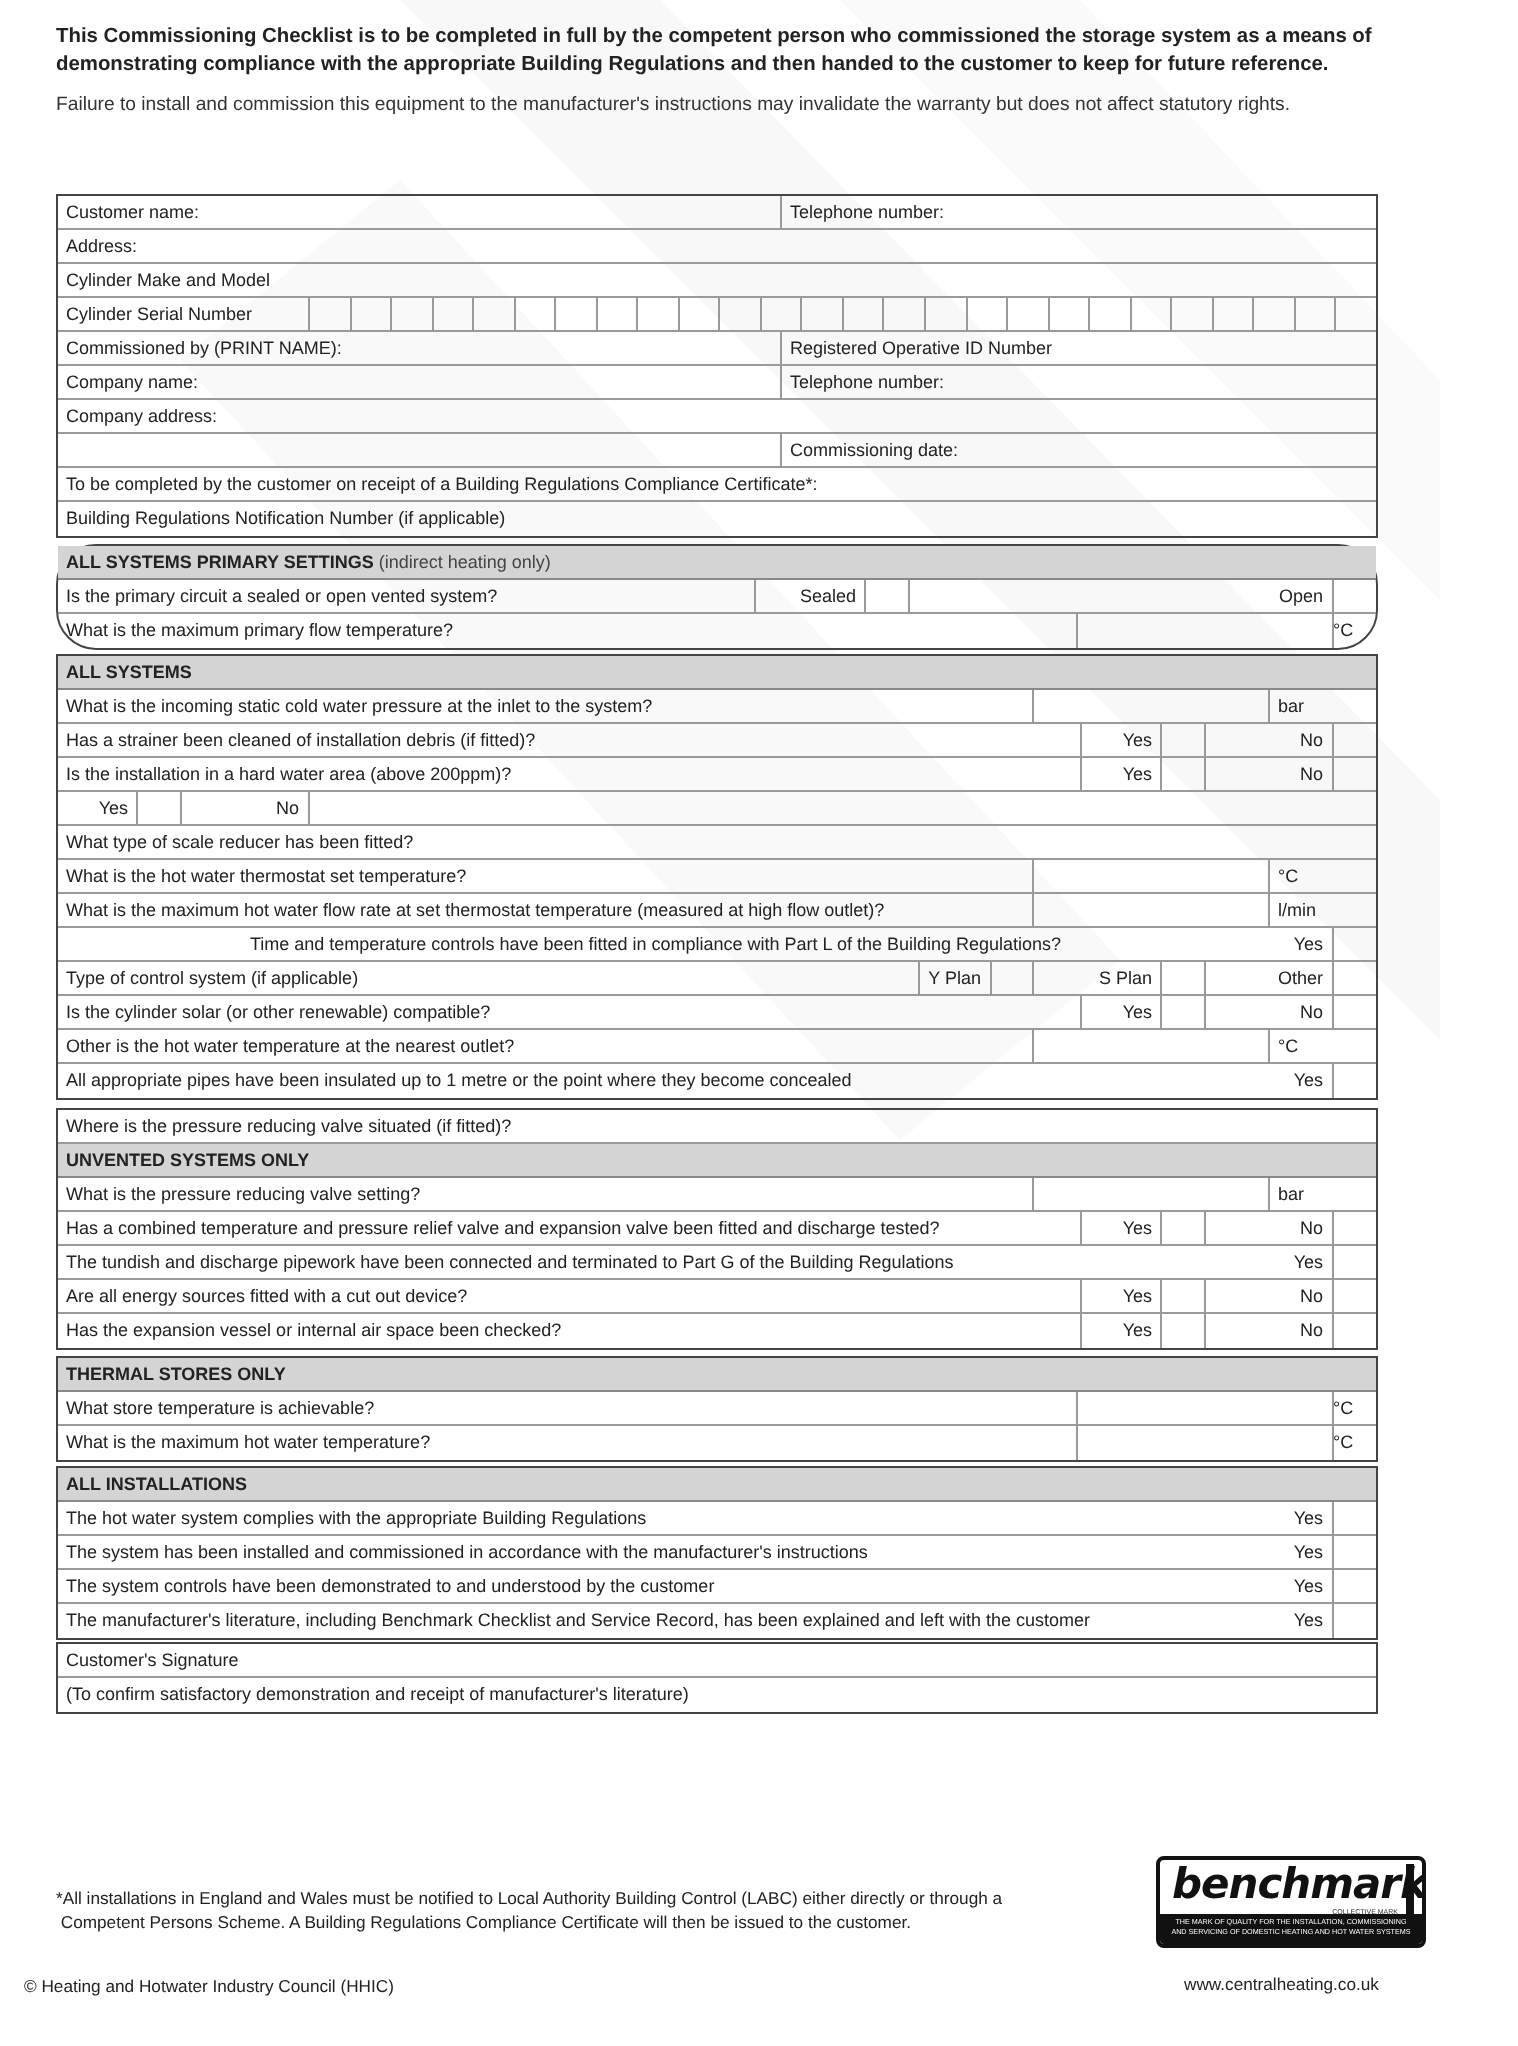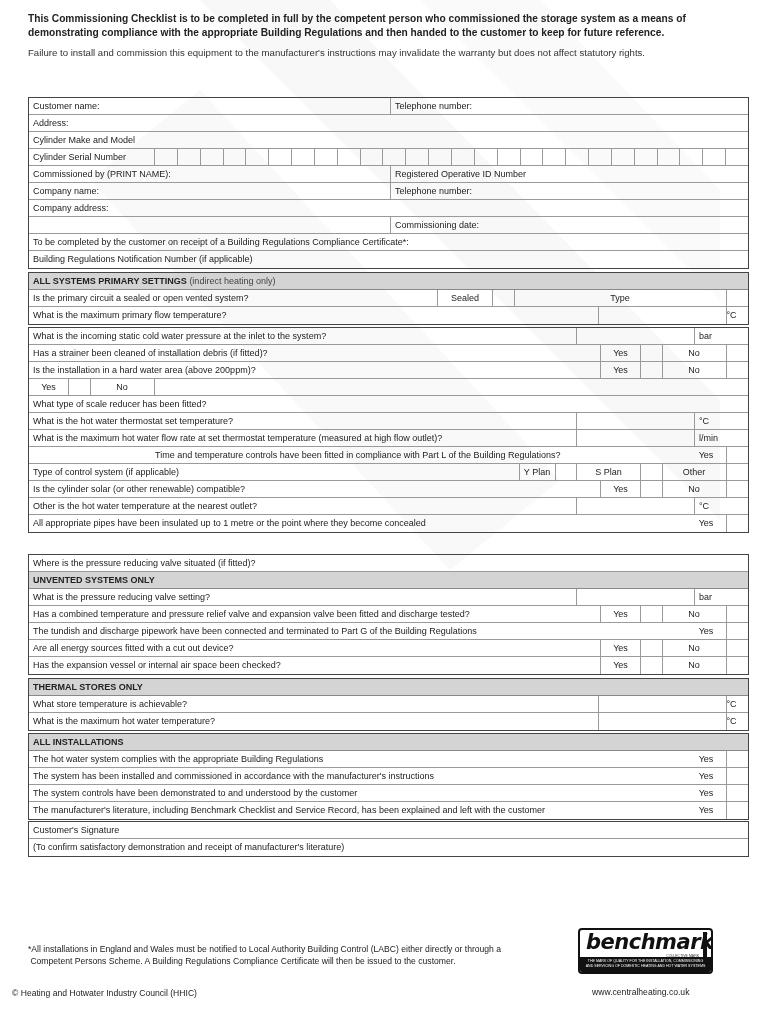"Customer name:" .tbl { width: 721px -> 661px }
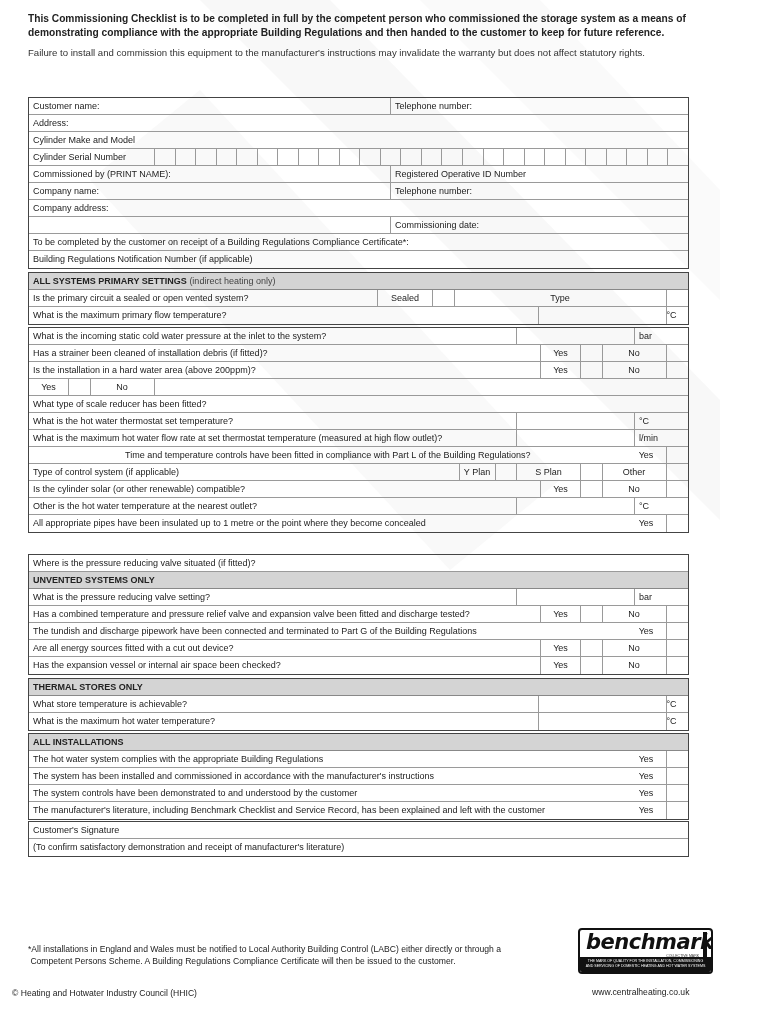"ALL SYSTEMS PRIMARY SETTINGS (indirect" div.tbl { border-radius: none -> 20px }
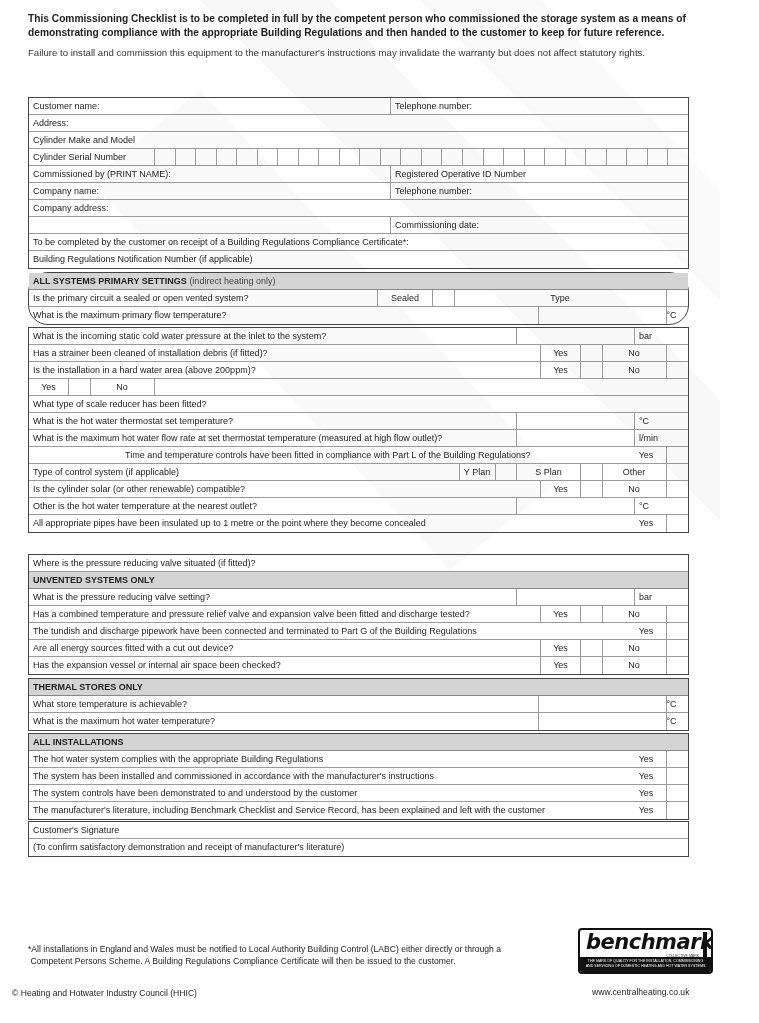"Sealed" .r { text-align: center -> right }
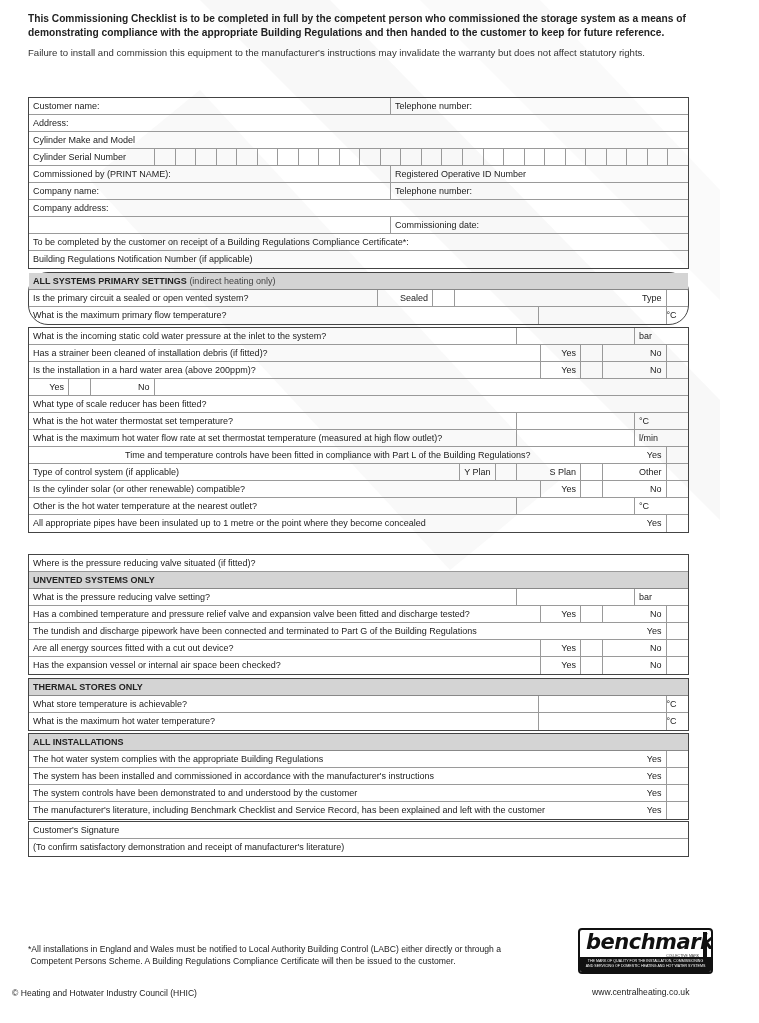"Type" div.c { text: Type -> Open }
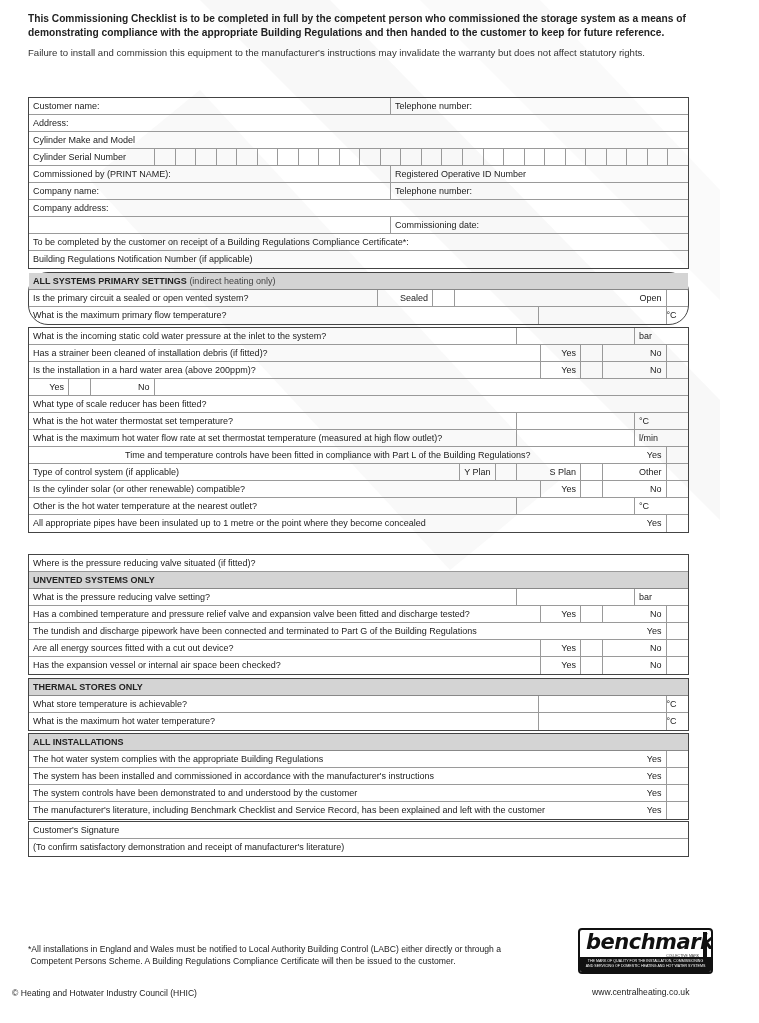"ALL SYSTEMS" div.row { html: none -> <div> <div>ALL SYSTEMS</div> </div> }
